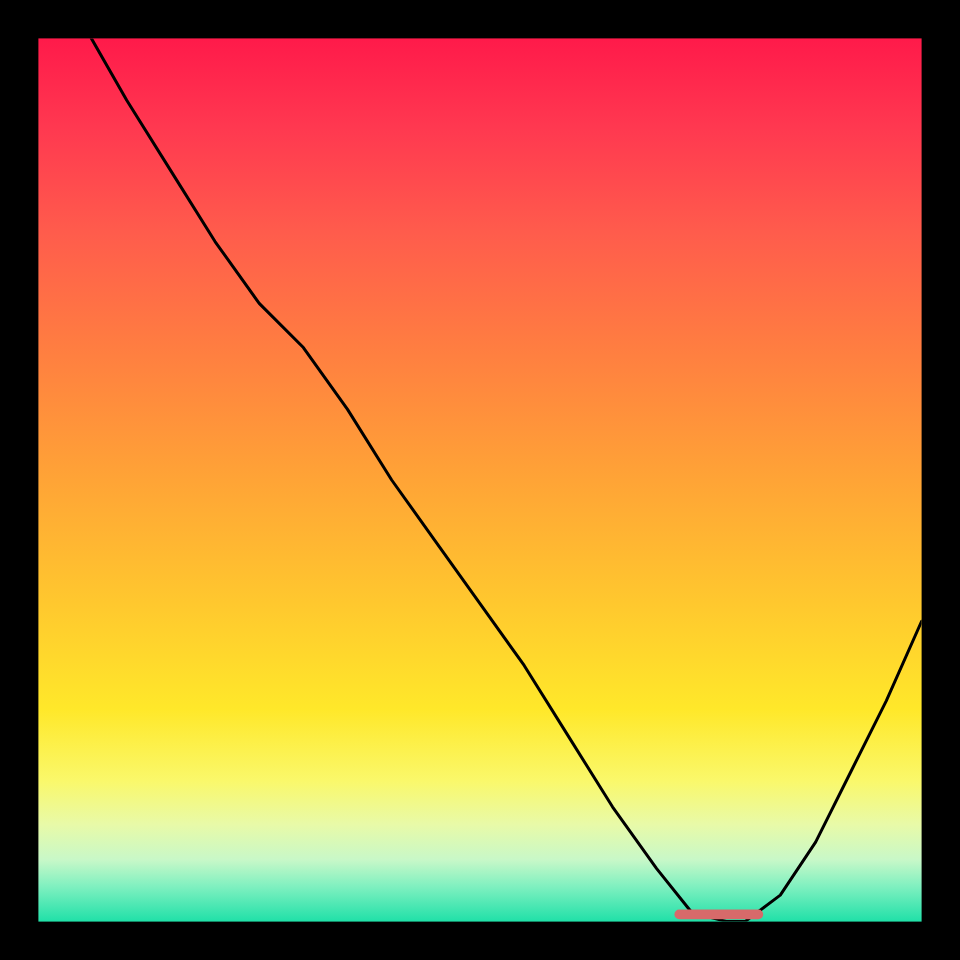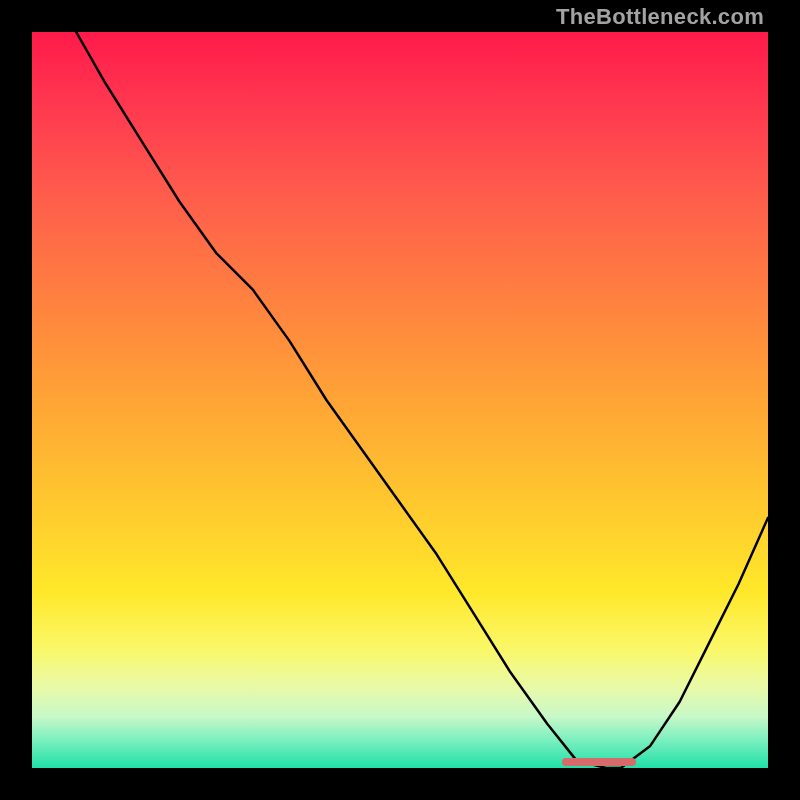"TheBottleneck.com" div.watermark { html: <div>TheBottleneck.com</div> -> none }
